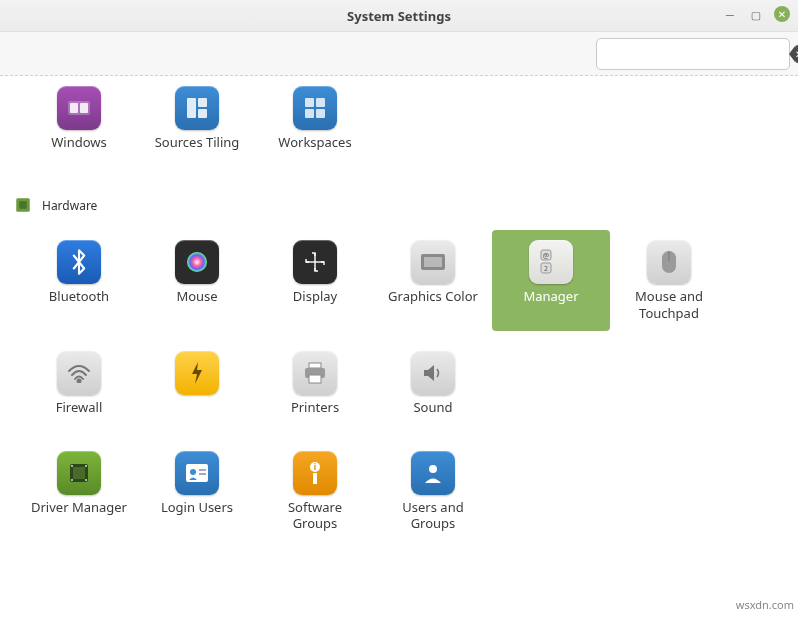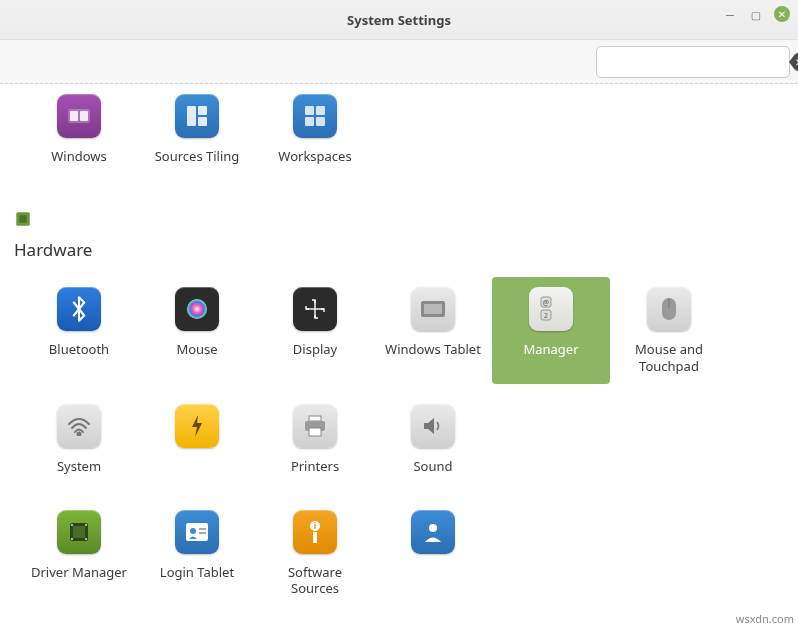"System Settings" .titlebar { height: 40px -> 32px }
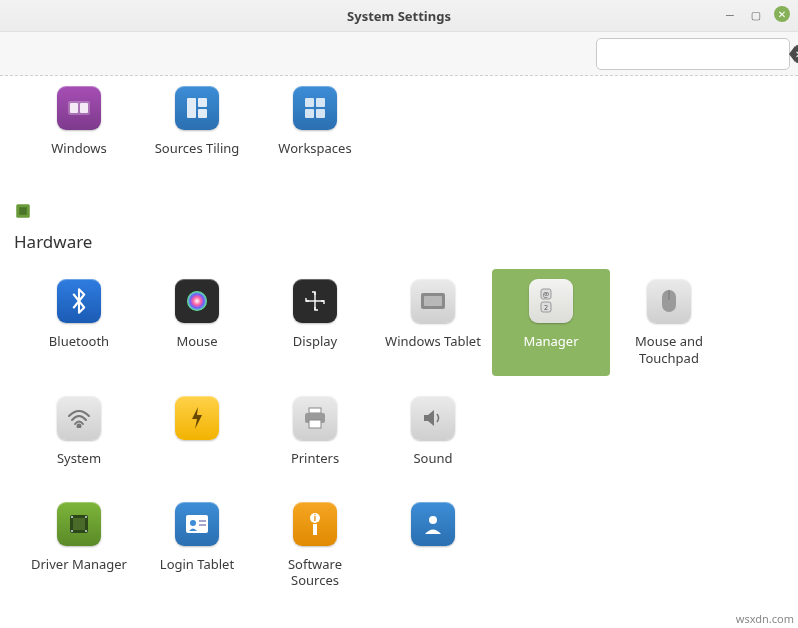"Windows" .item { gap: 10px -> 4px }
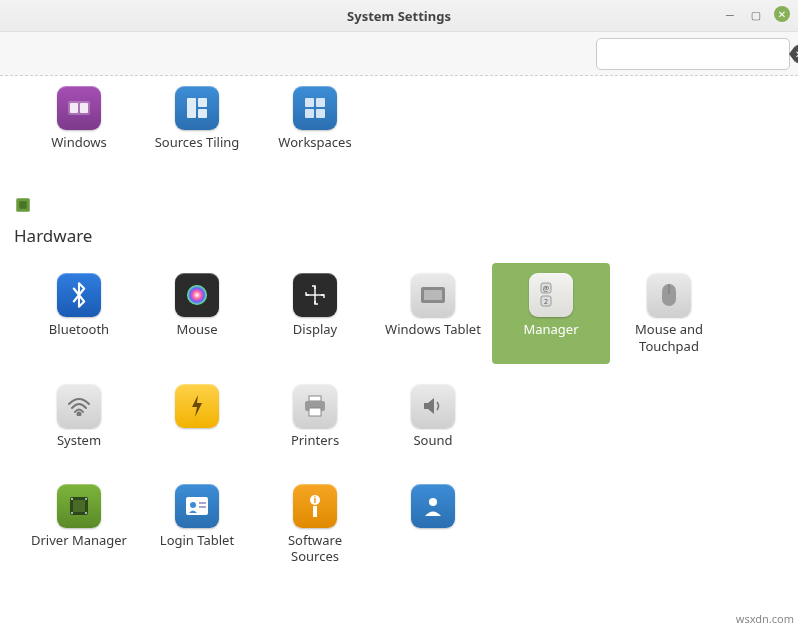"Hardware" .section-head { align-items: flex-start -> flex-end; flex-direction: column -> none; font-size: 17px -> 12px }
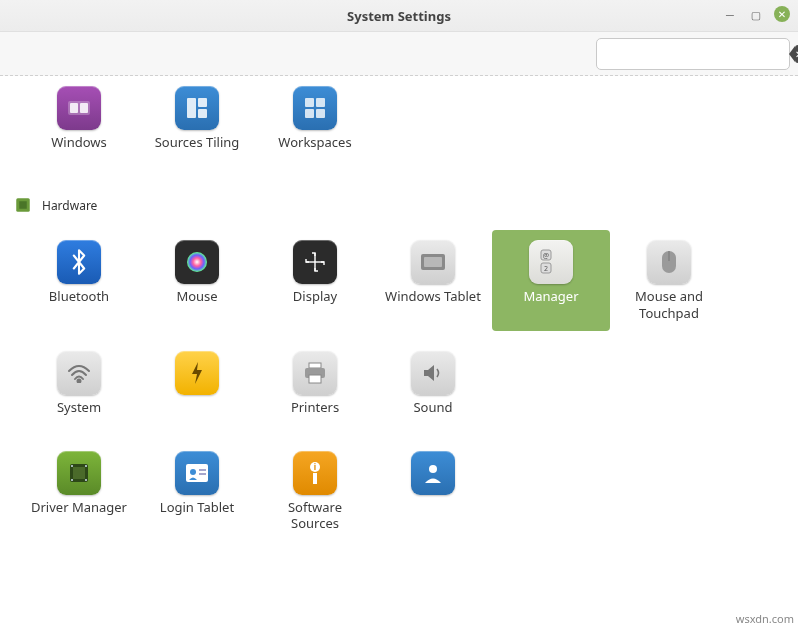"Windows Tablet" span.label { text: Windows Tablet -> Graphics Color }
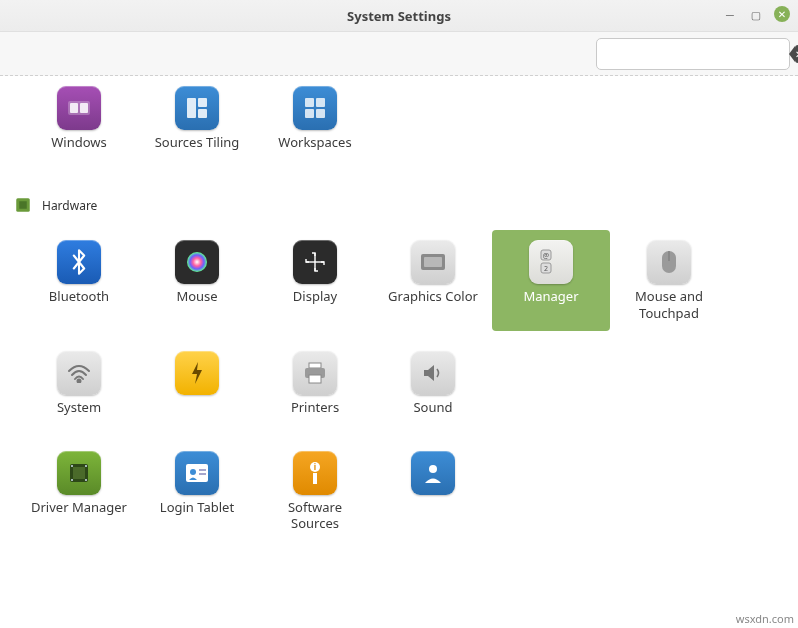"System" span.label { text: System -> Firewall }
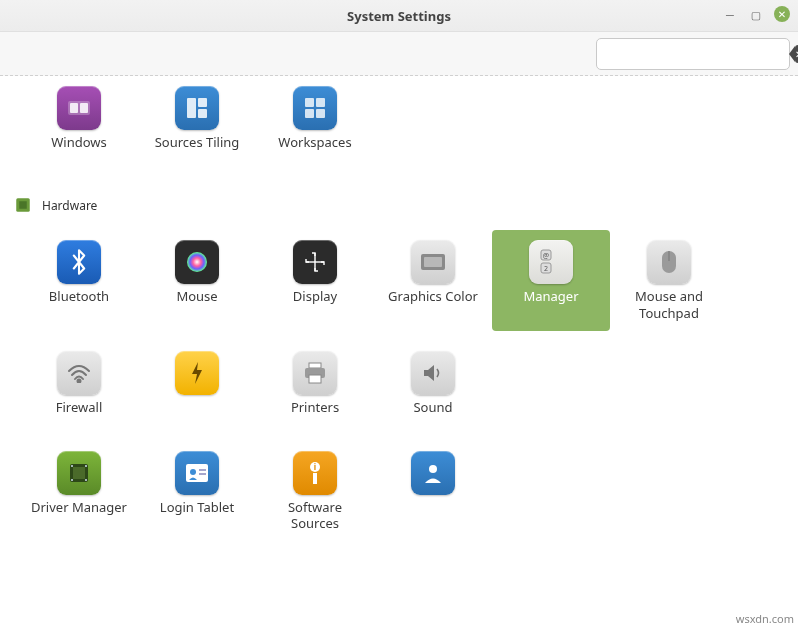"Login Tablet" span.label { text: Tablet -> Users }
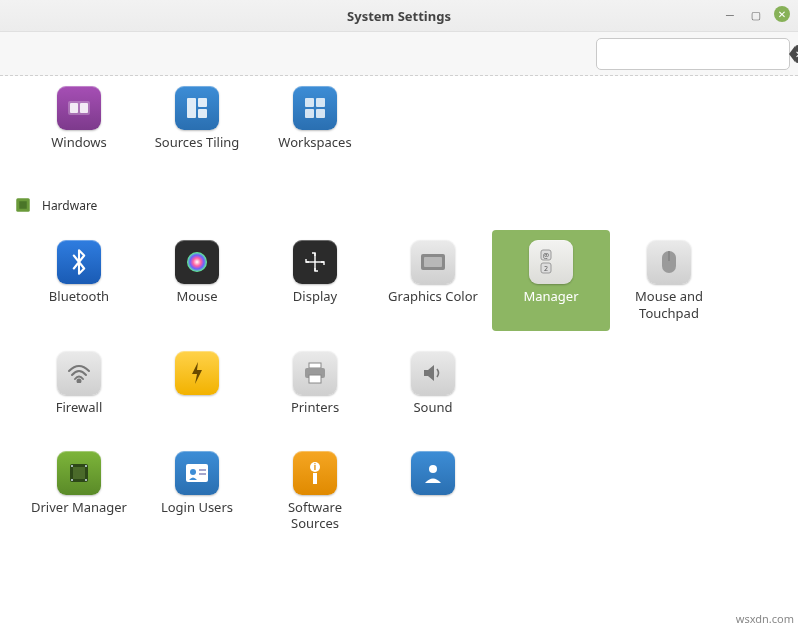"Software Sources" span.label { text: Sources -> Groups }
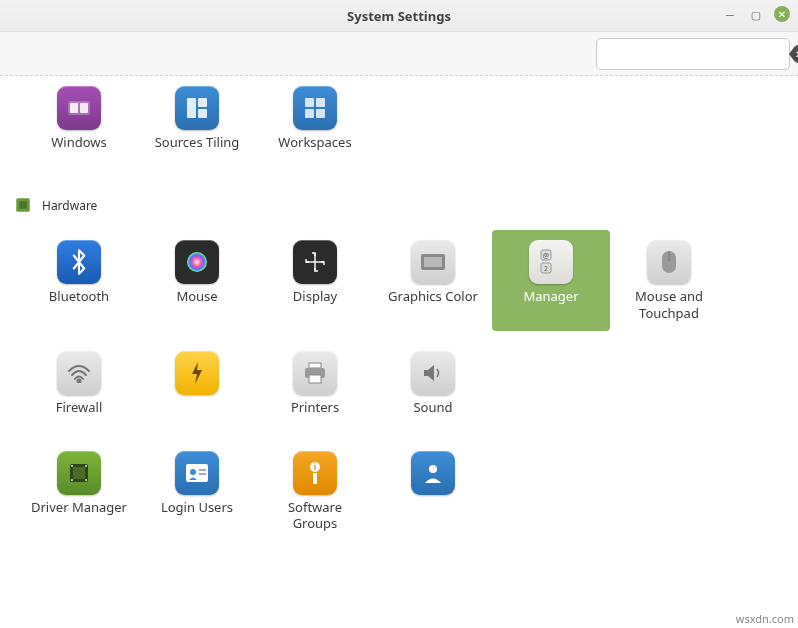"Users and Groups" span.label { html: none -> <span>Users and Groups</span> }
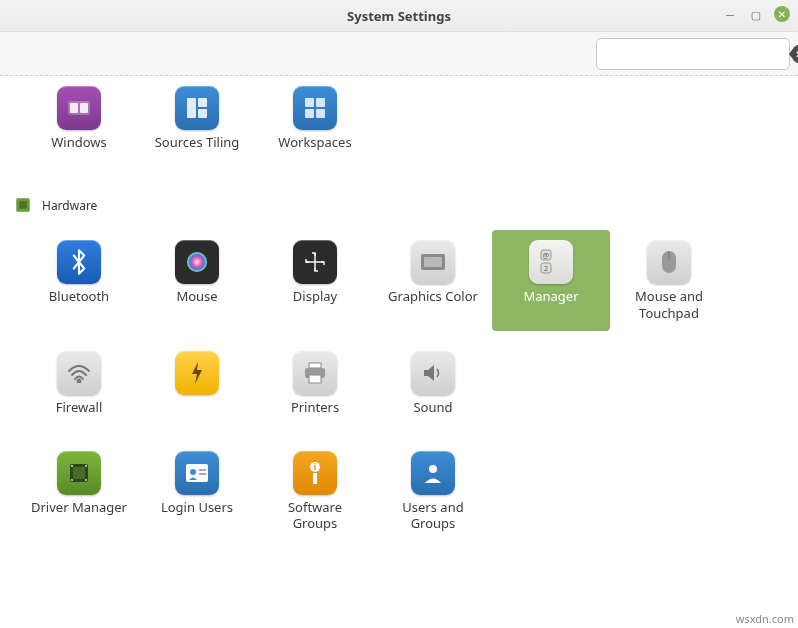"wsxdn.com" .watermark { bottom: 2px -> 16px }
